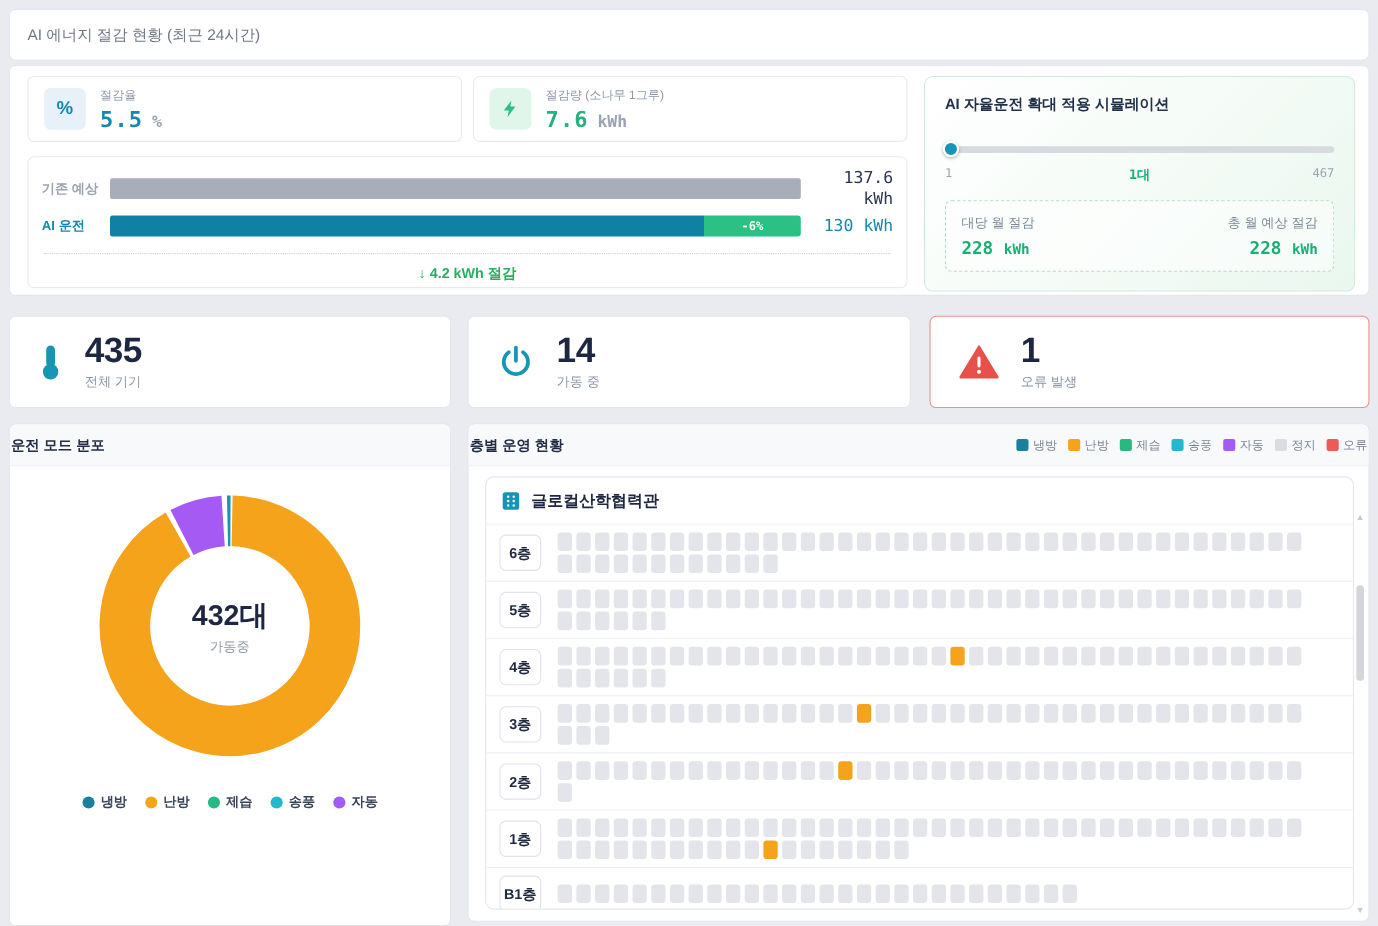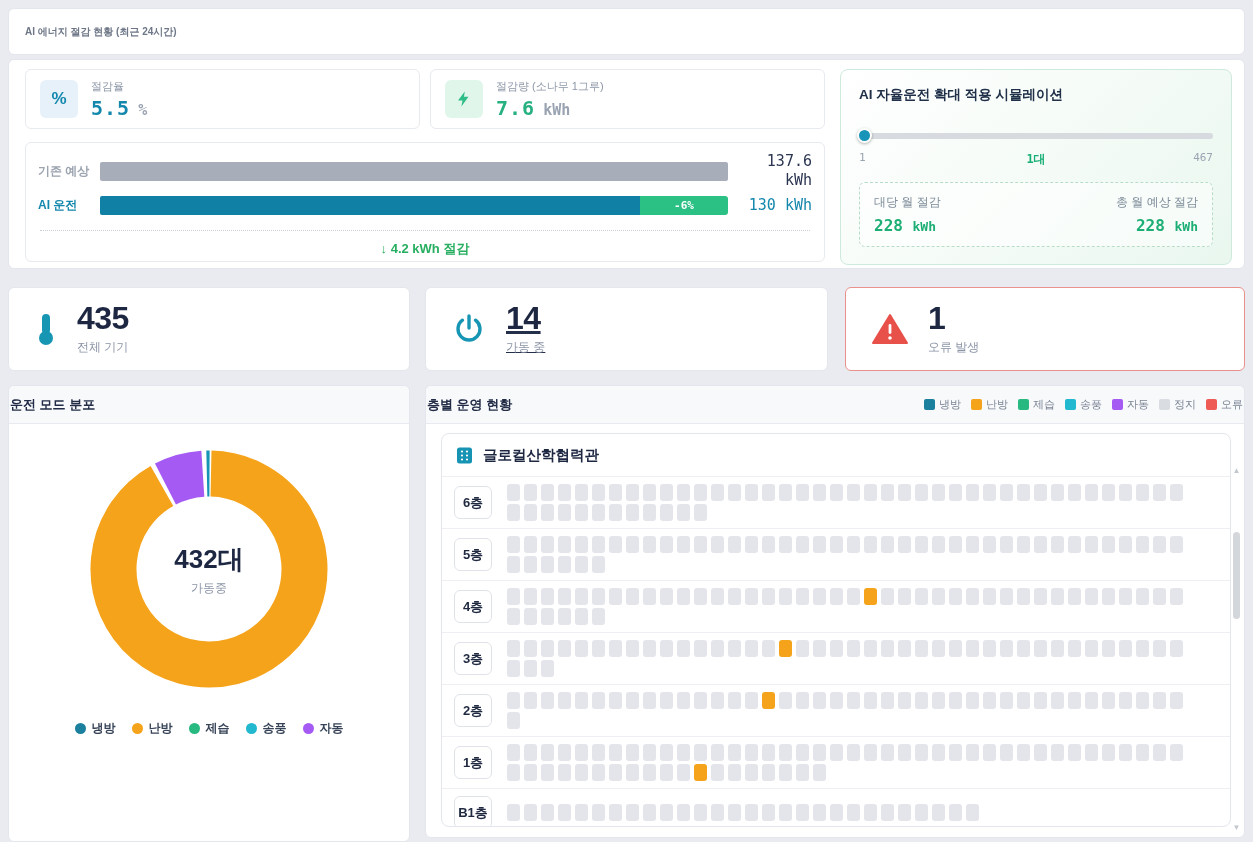"AI 에너지 절감 현황 (최근" .header-title { font-size: 10px -> 14px; font-weight: 700 -> 400 }
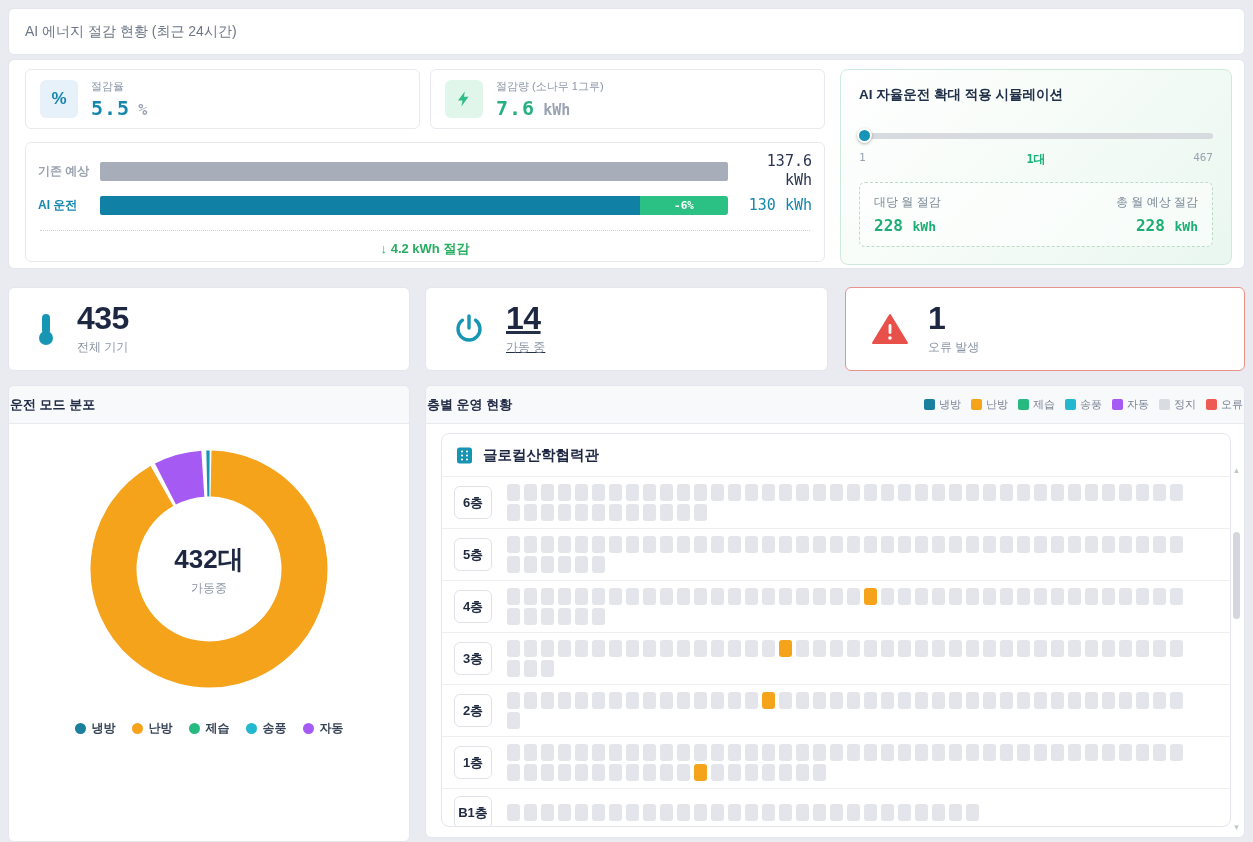"14" .stat-2 { text-decoration: underline -> none }
